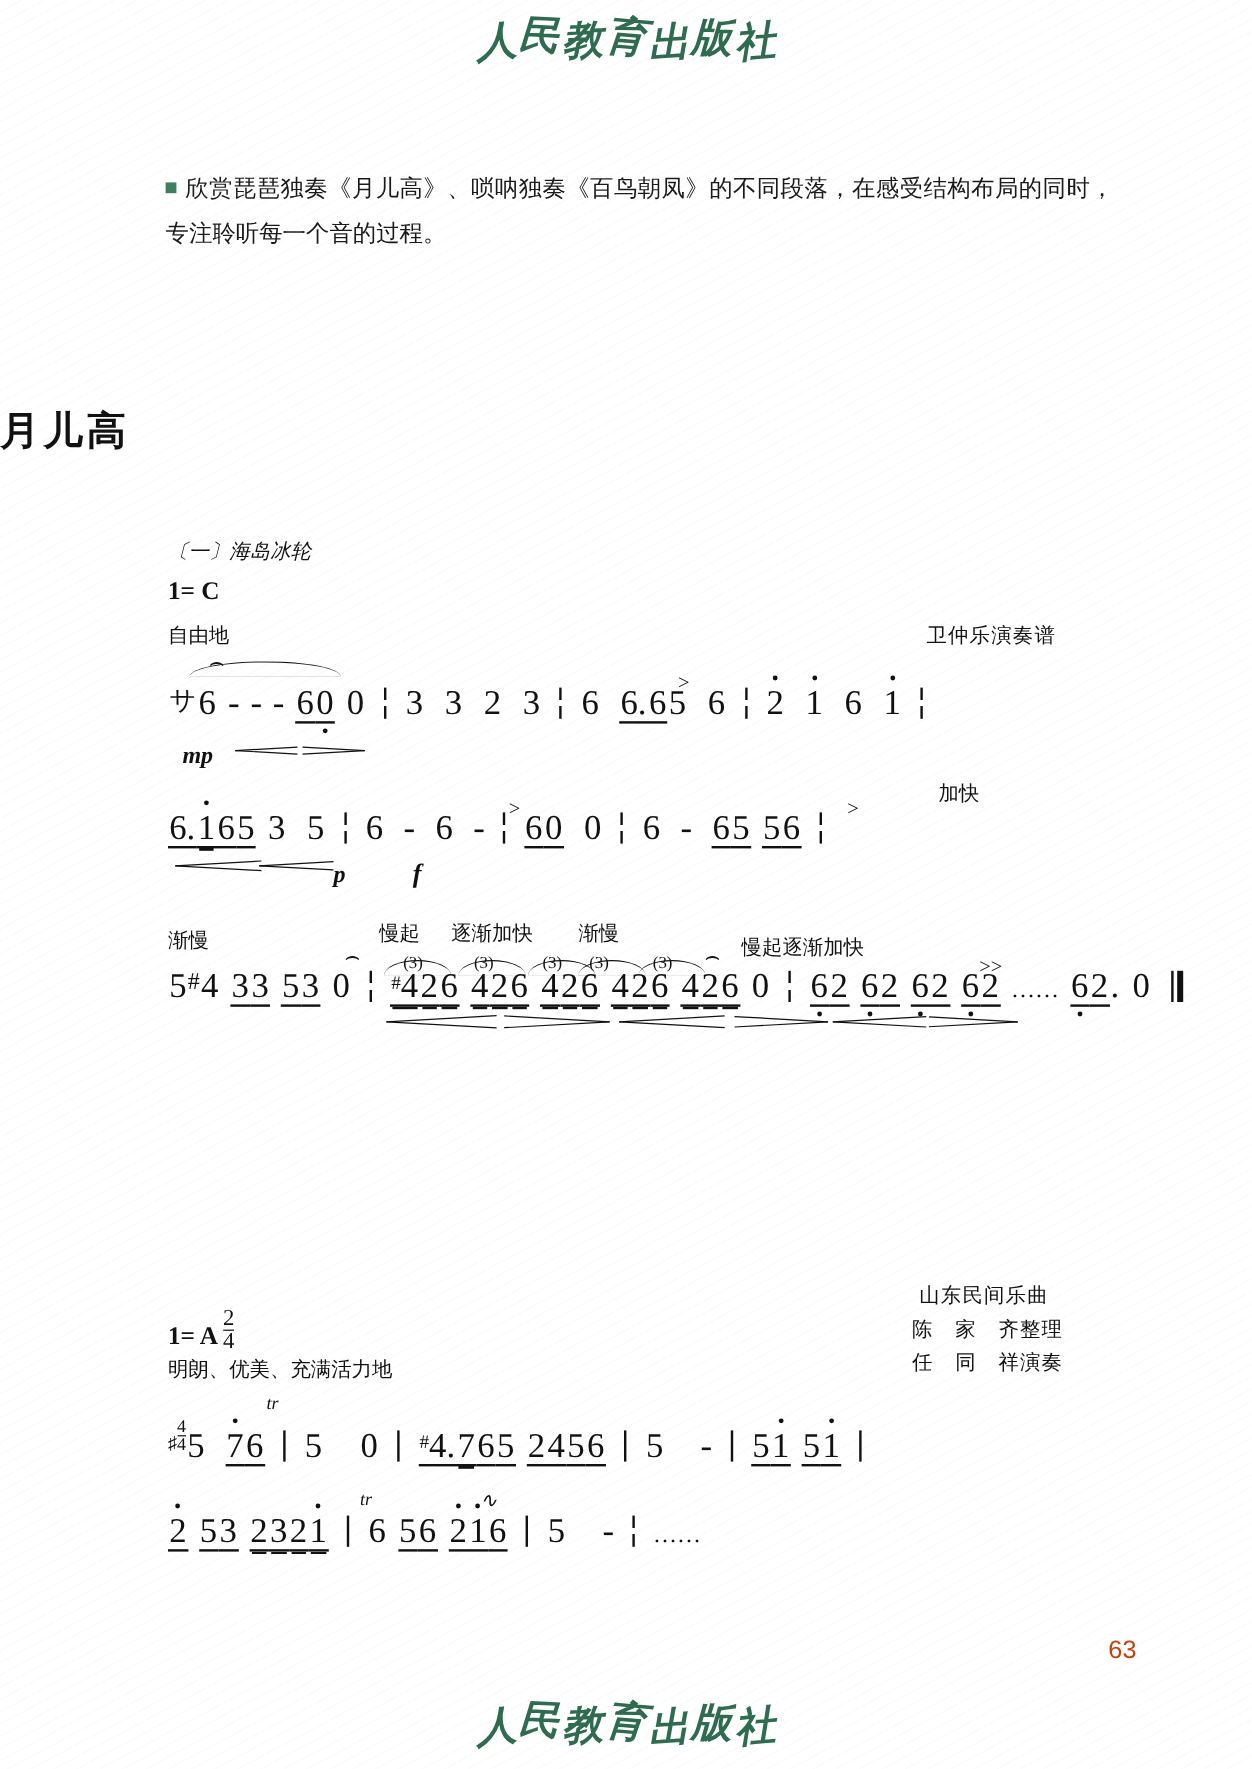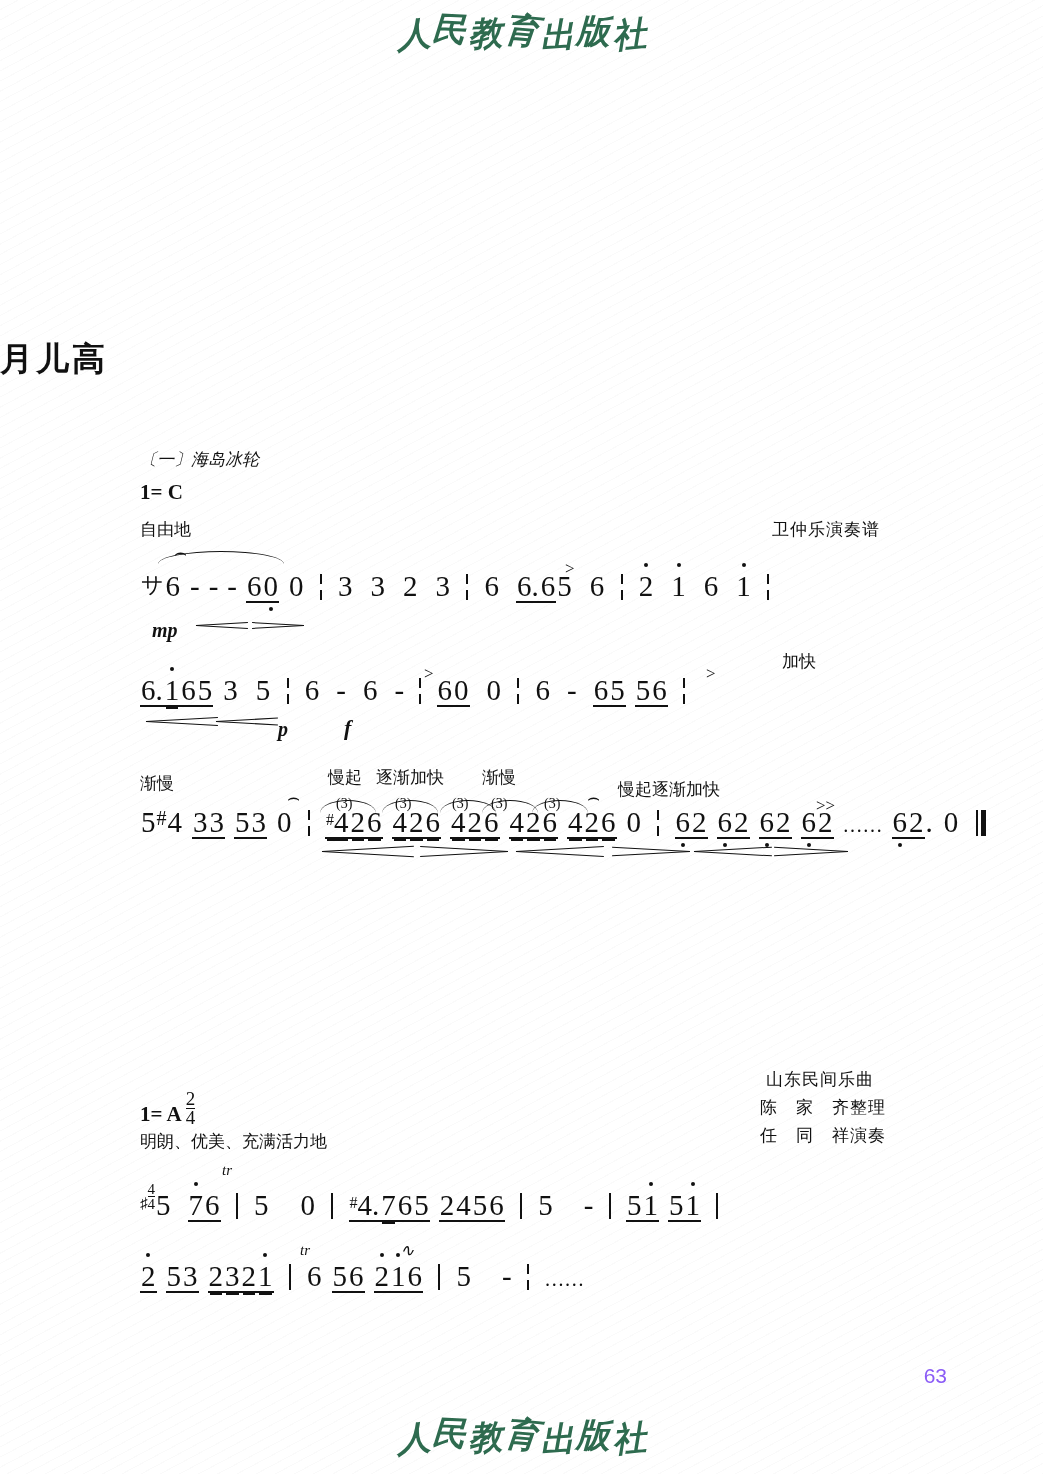"欣赏琵琶独奏《月儿高》、唢呐独奏《百鸟朝凤》的不同段落，在感受结构布局的同时，专" div.intro { html: none -> <div> <span></span><span>欣赏琵琶独奏《月儿高》、唢呐独奏《百鸟朝凤》的不同段落，在感受结构布局的同时，专注聆听每一个音的过程。</span> </div> }
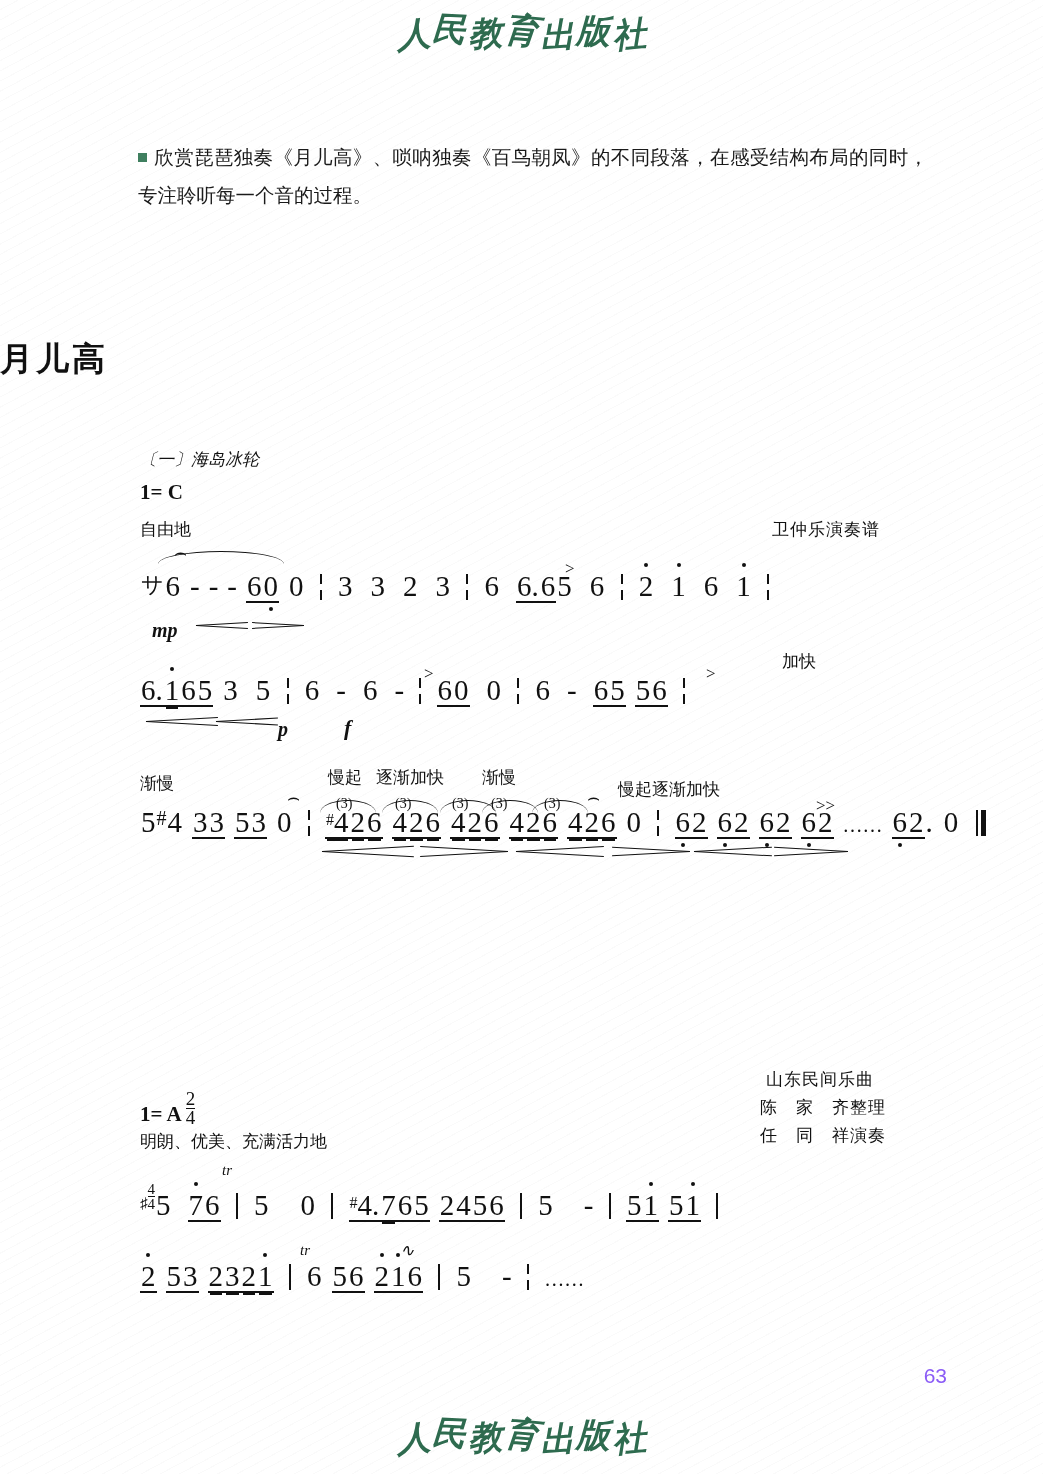"慢起" div.abs { left: 328px -> 316px }
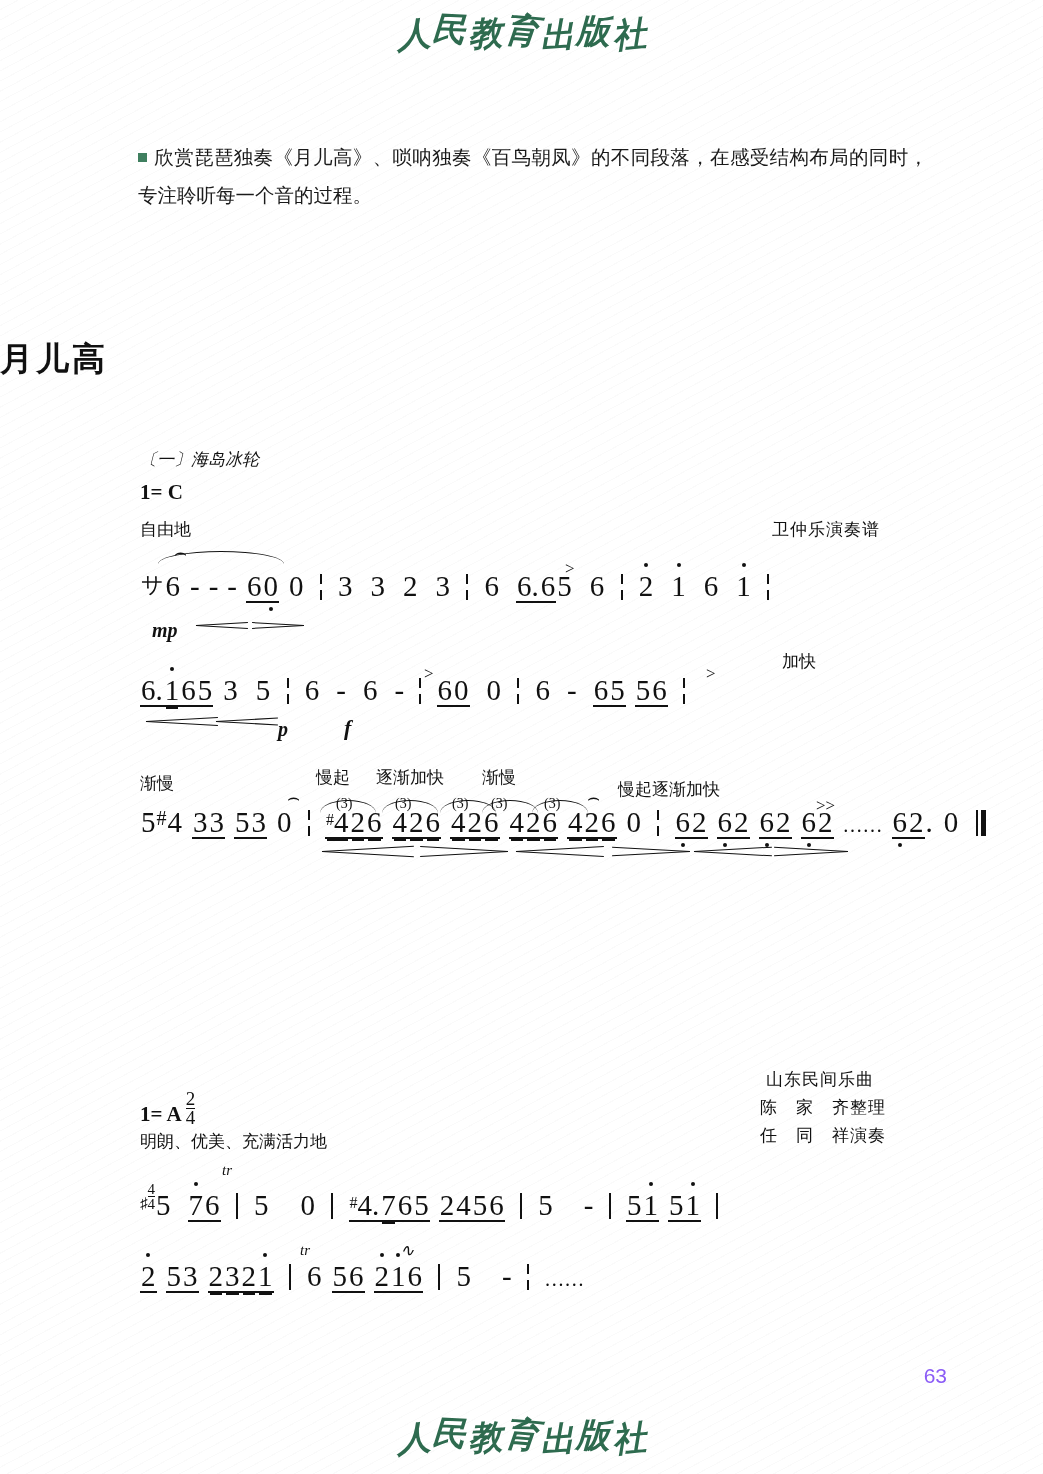"63" .page-number { color: #8b5cf6 -> #c2410c }
